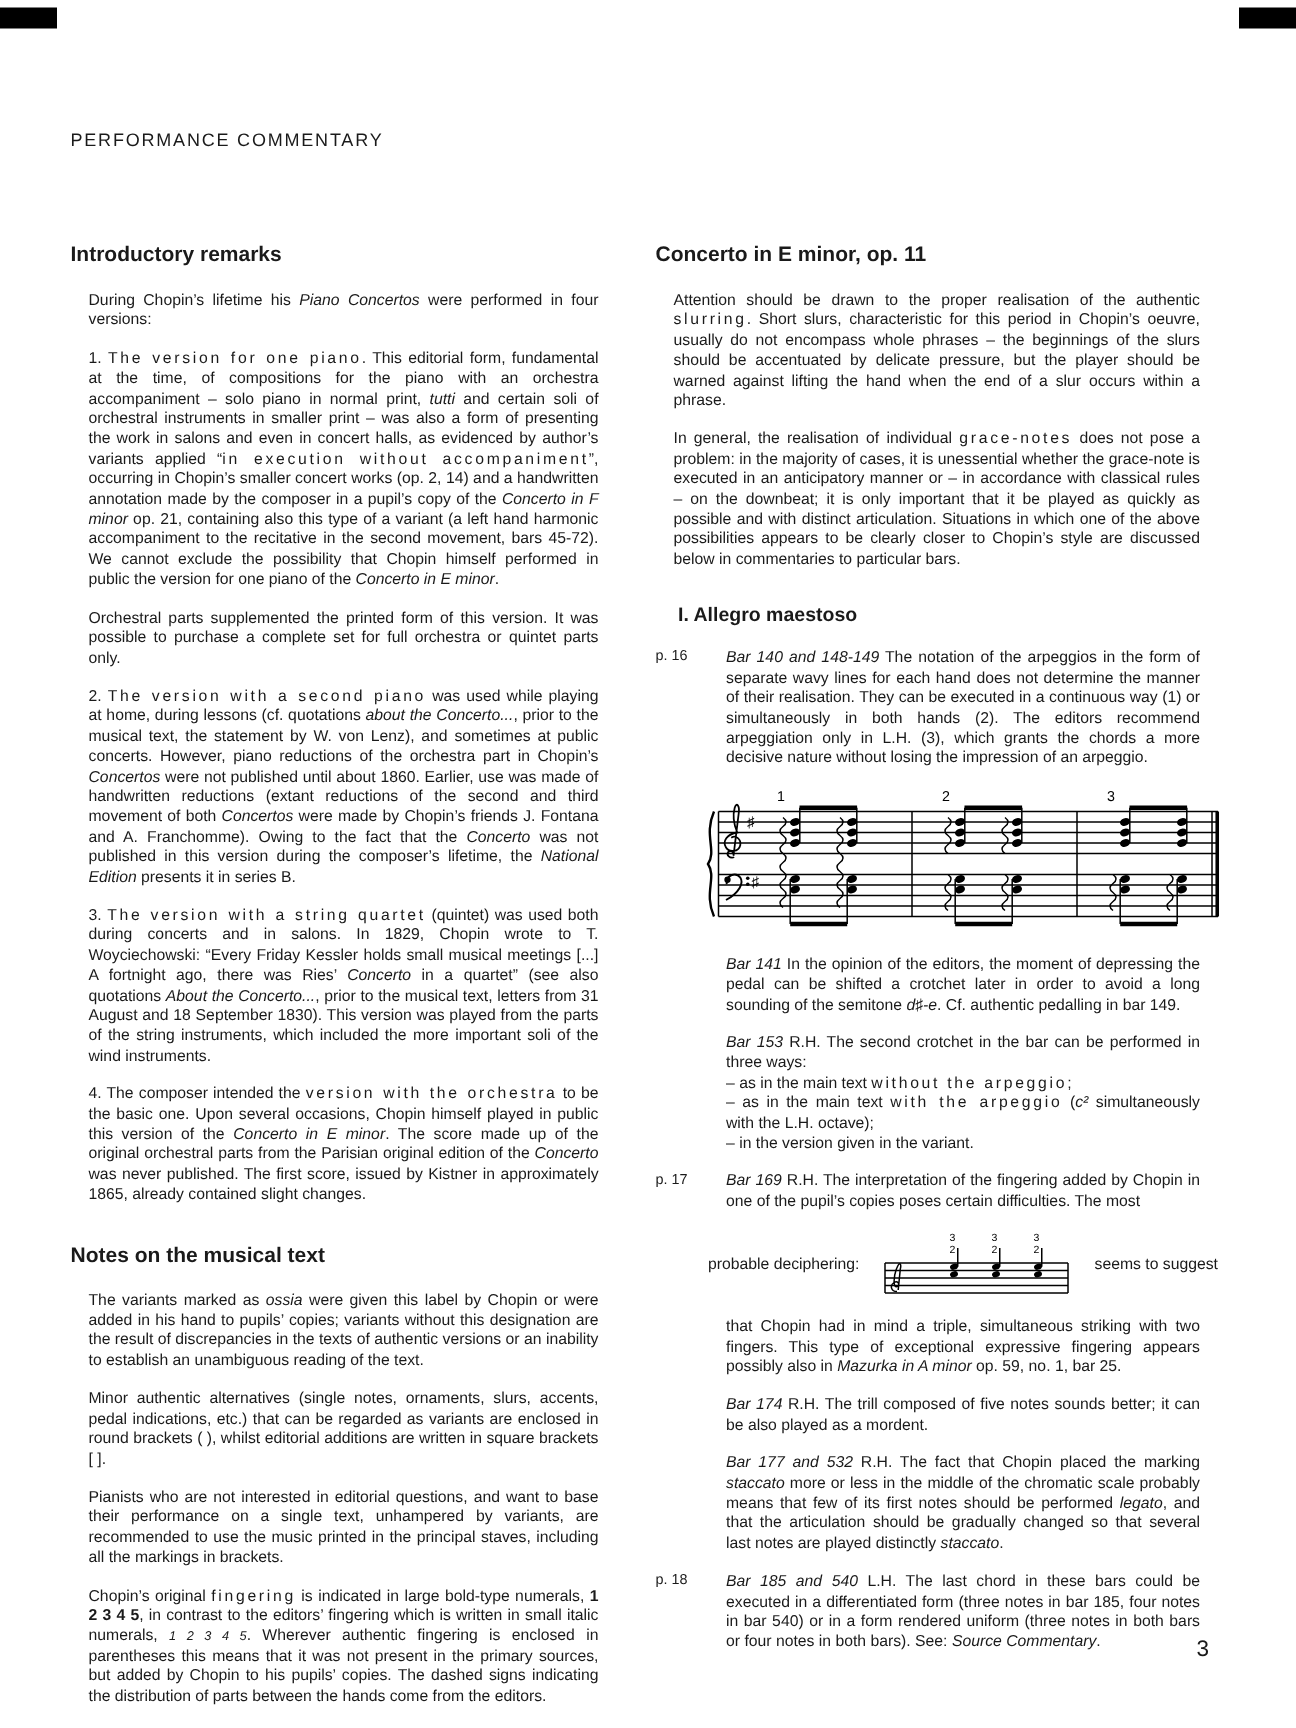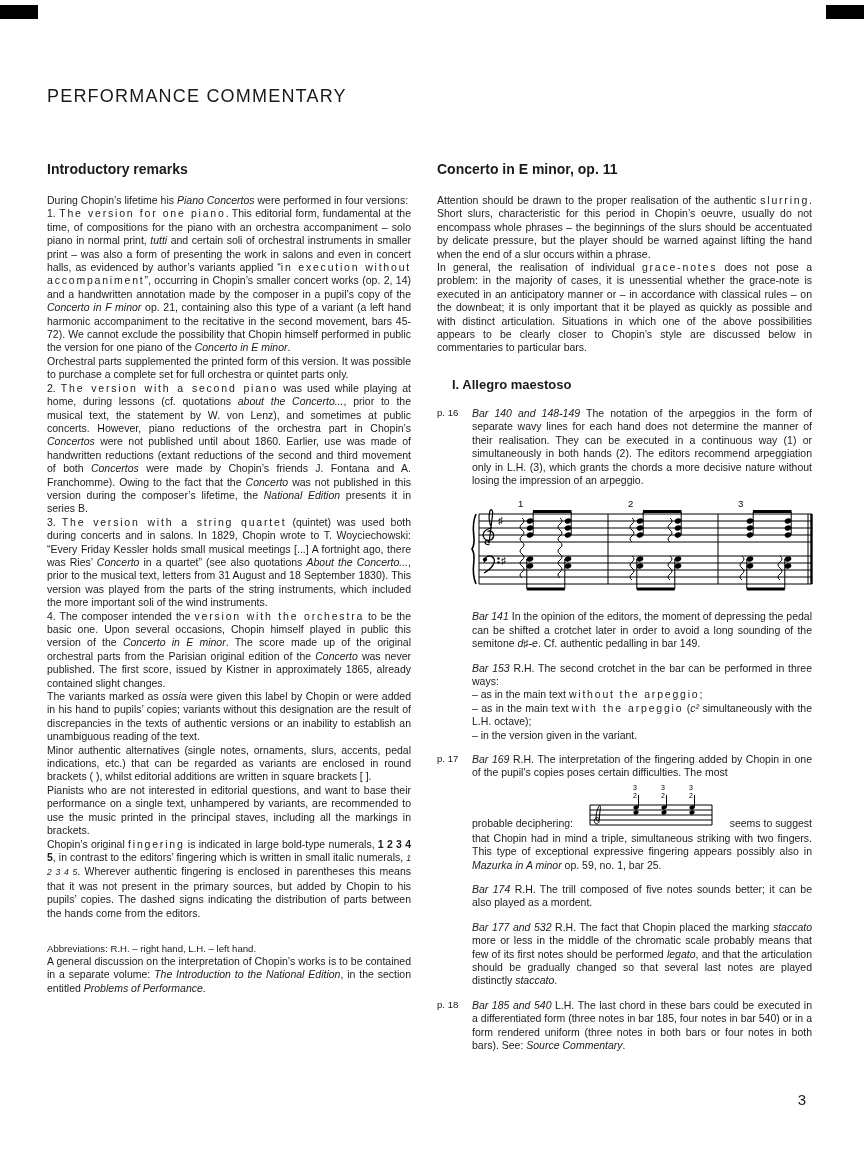"PERFORMANCE COMMENTARY" .page-title { font-size: 18px -> 12px }
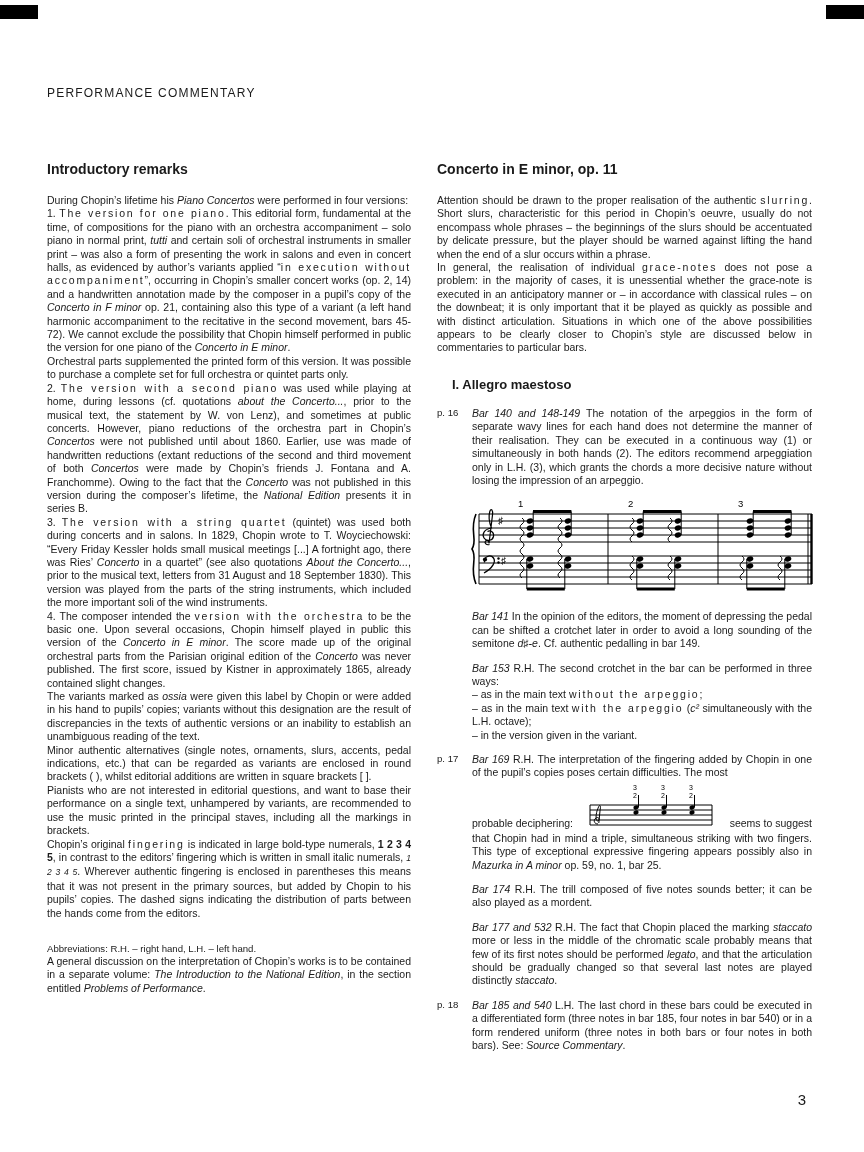"During Chopin’s lifetime his Piano" p.body { margin: 0 -> 12px }
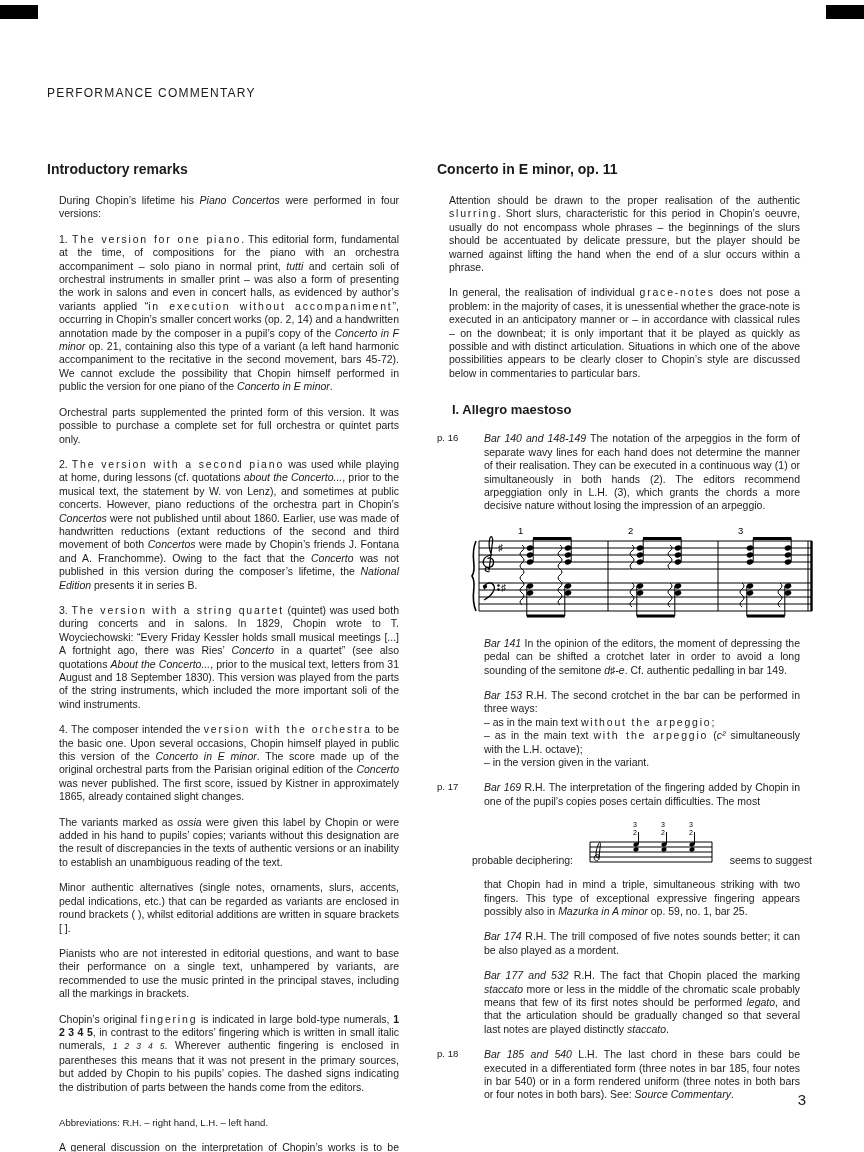"Notes on the musical text" h2.sec-h { html: none -> <h2>Notes on the musical text</h2> }
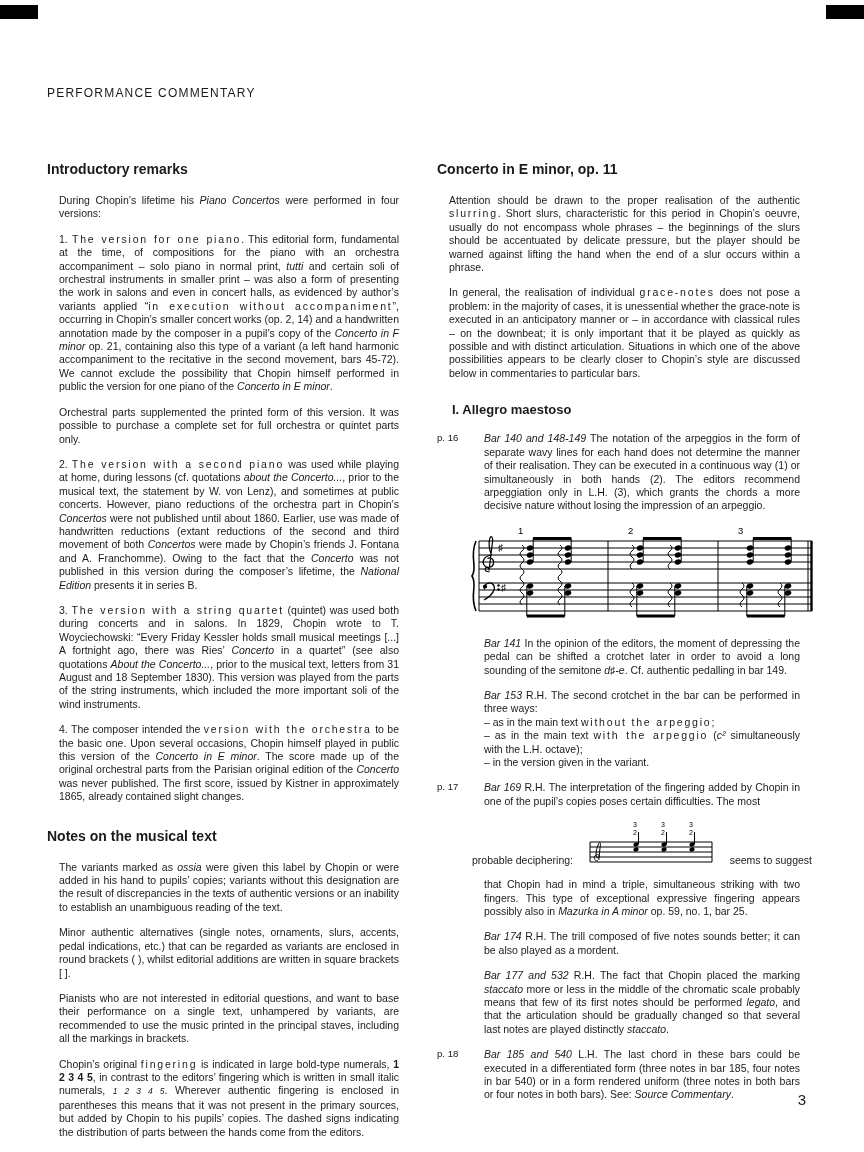"probable deciphering:" .deciph { align-items: flex-end -> center }
